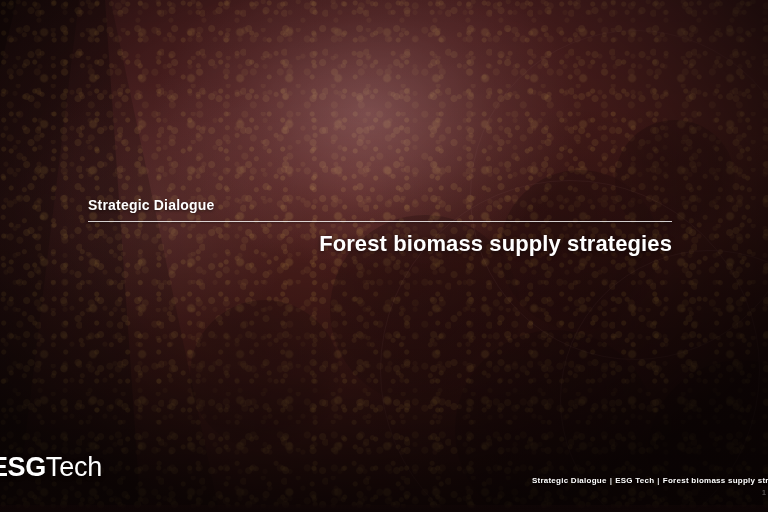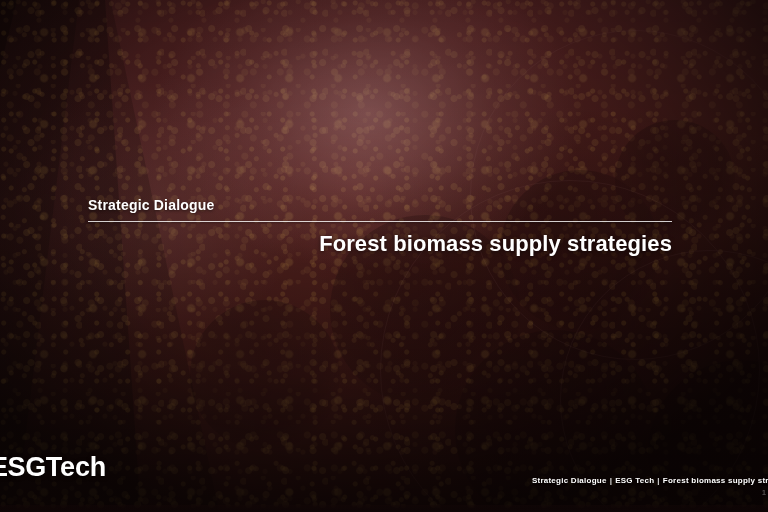"Tech" .logo .suffix { font-weight: 700 -> 400 }
